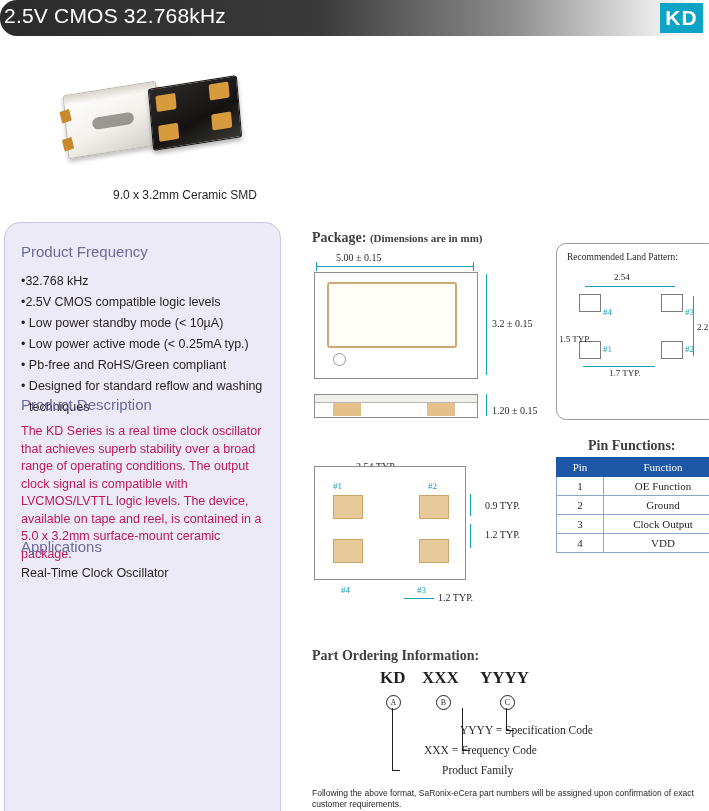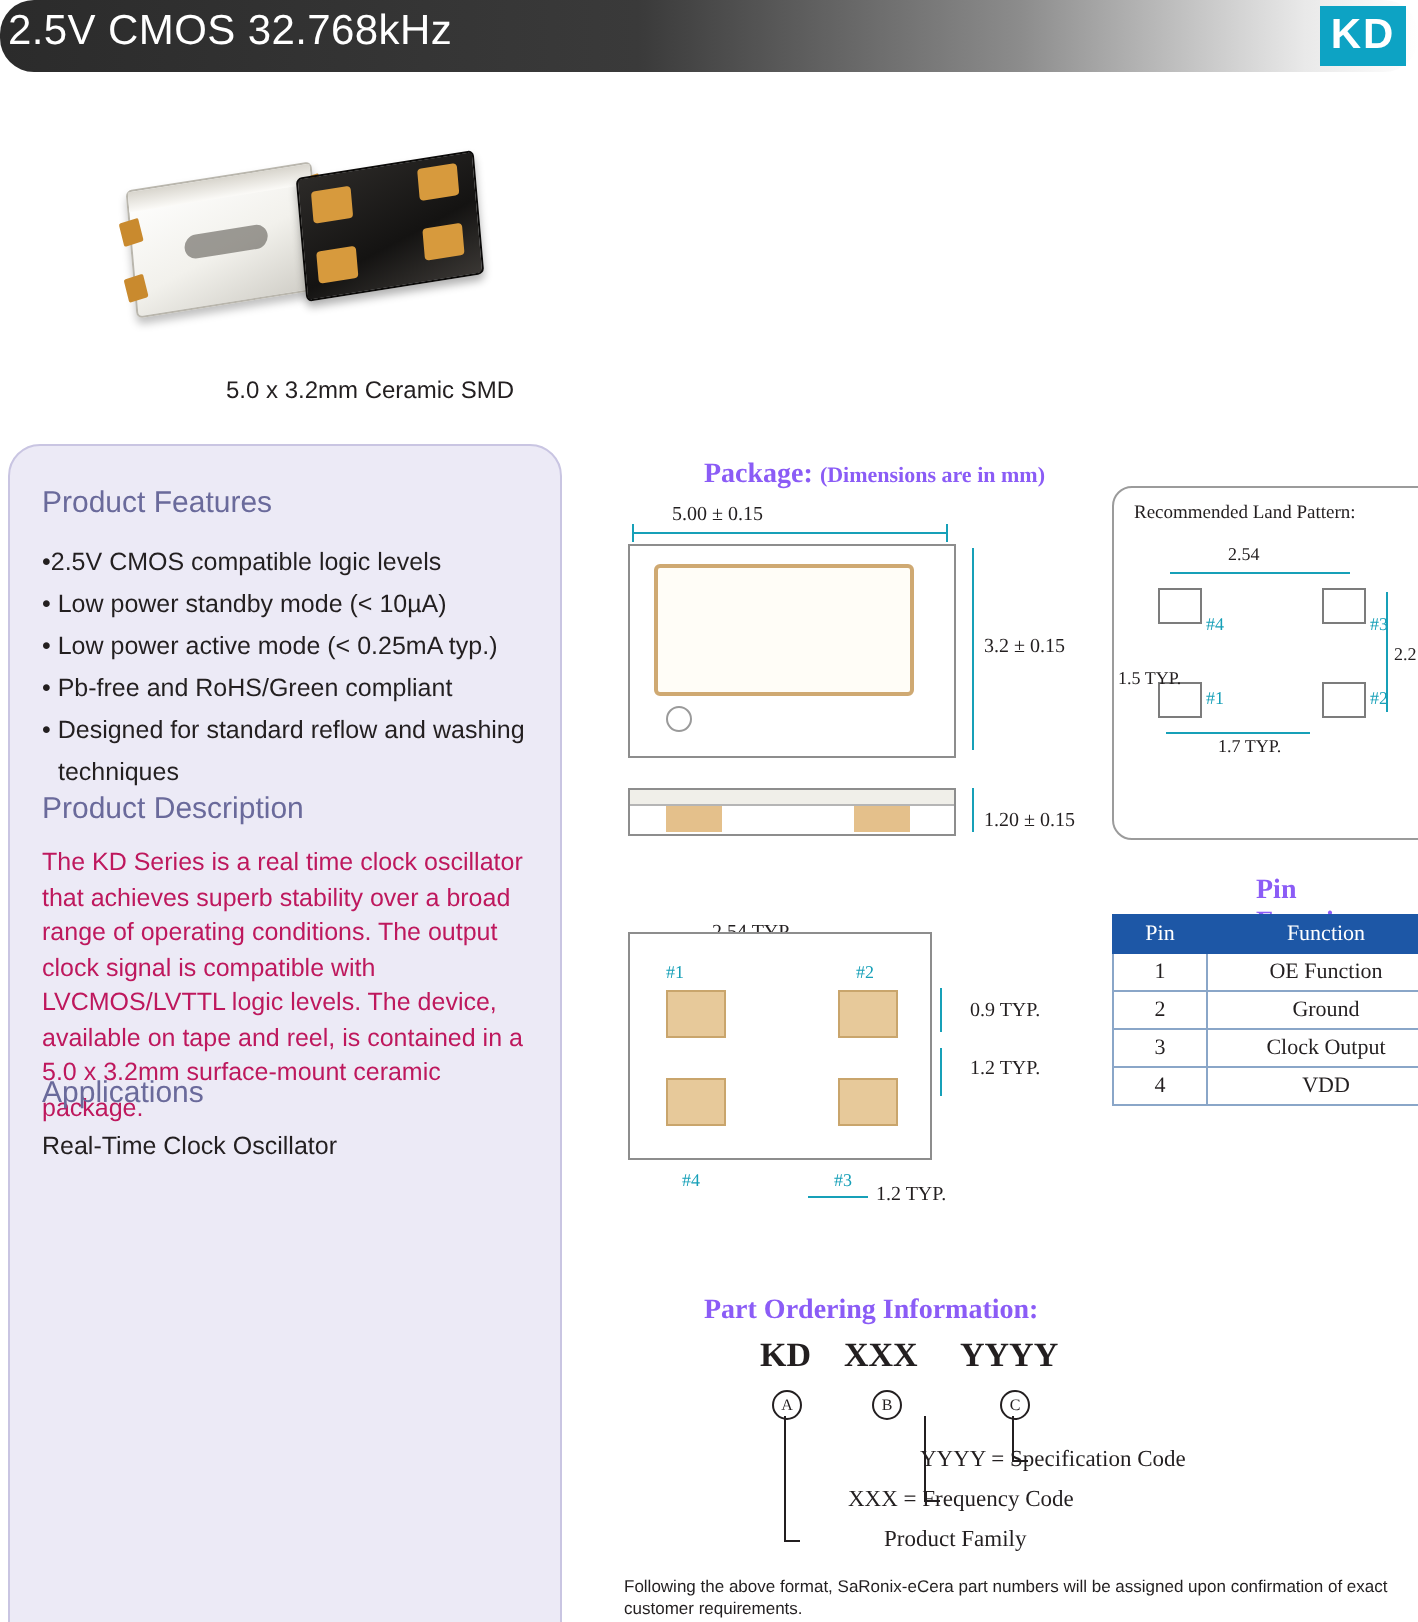"5.0 x 3.2mm Ceramic SMD" div.photo-caption { text: 5.0 -> 9.0 }
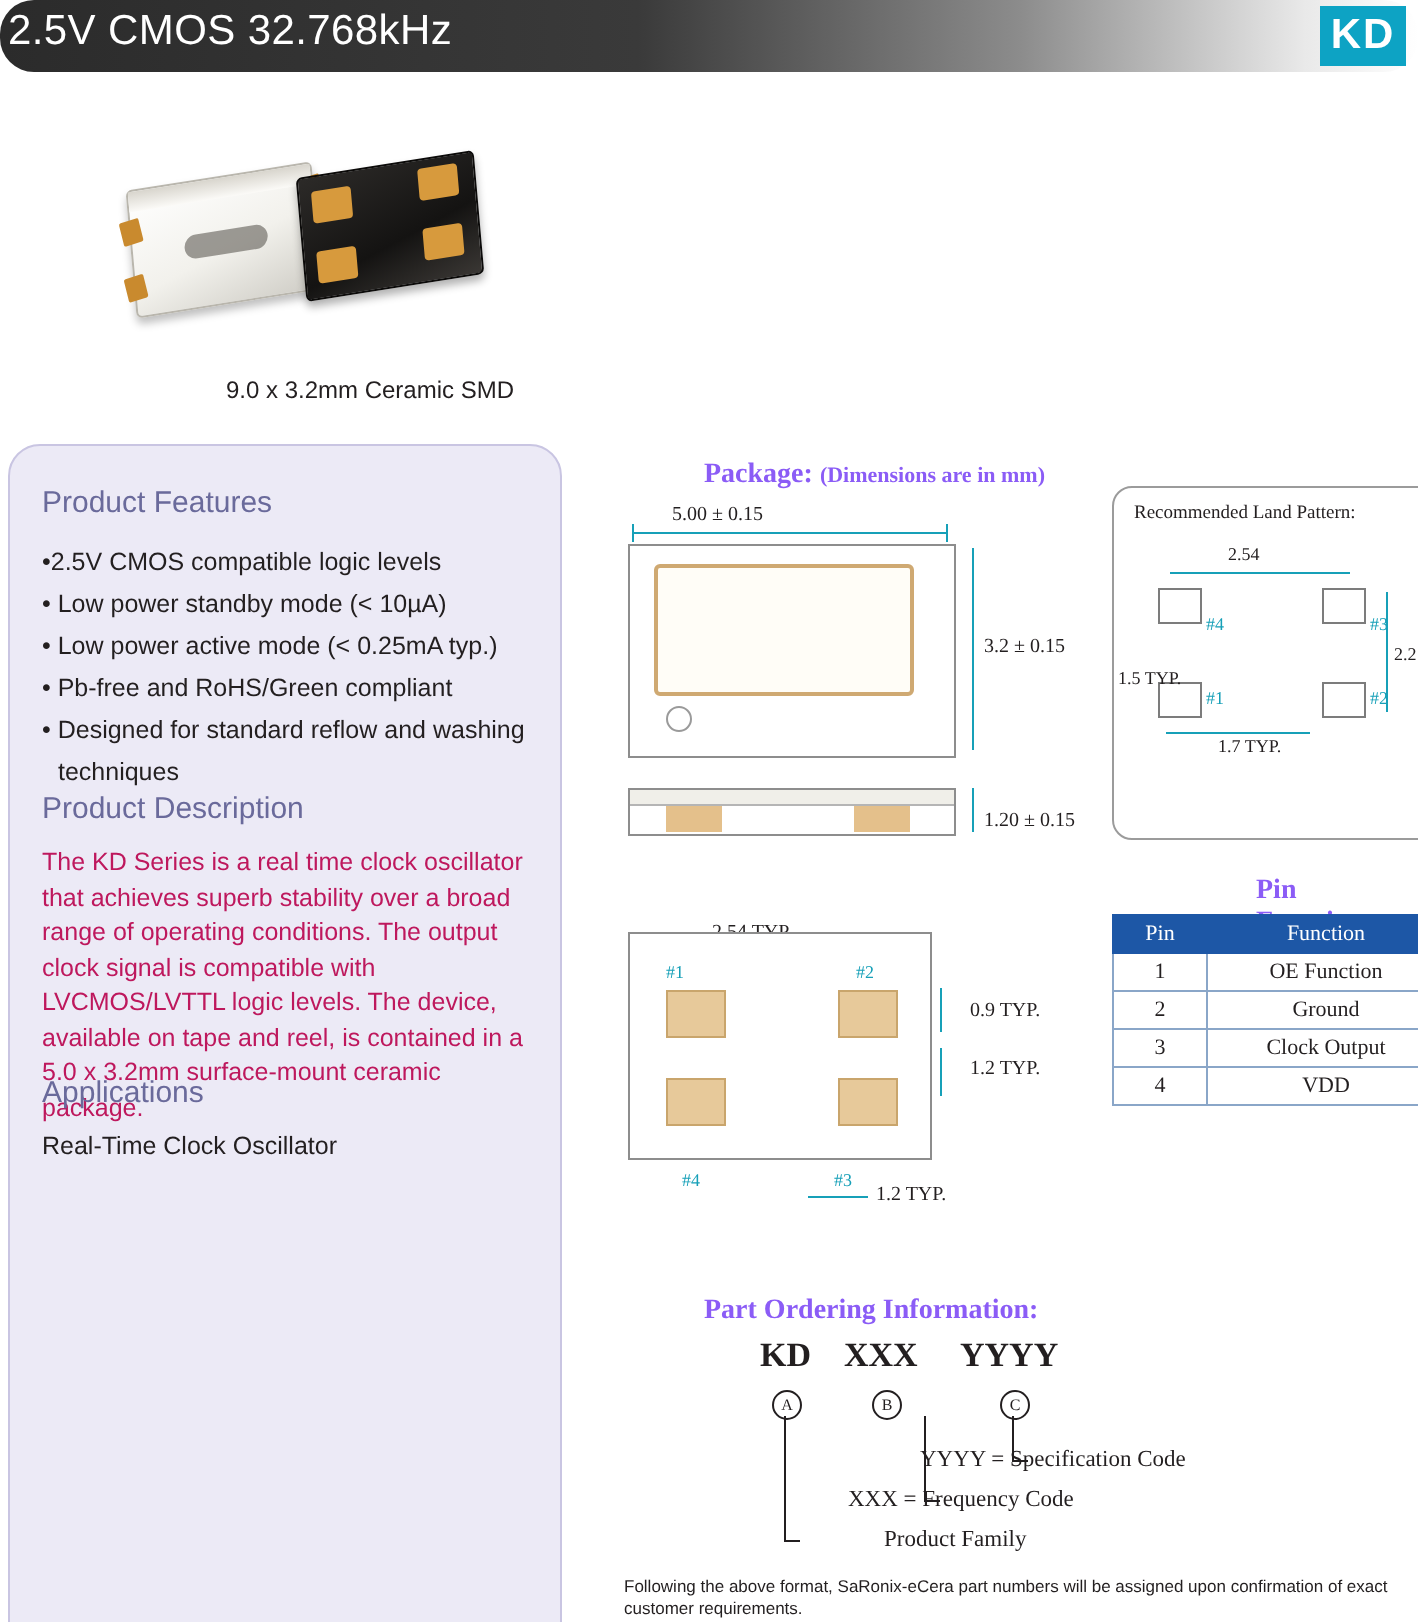"Package: (Dimensions are in mm)" .sec-title { color: #8b5cf6 -> #404040; margin-left: 40px -> none }
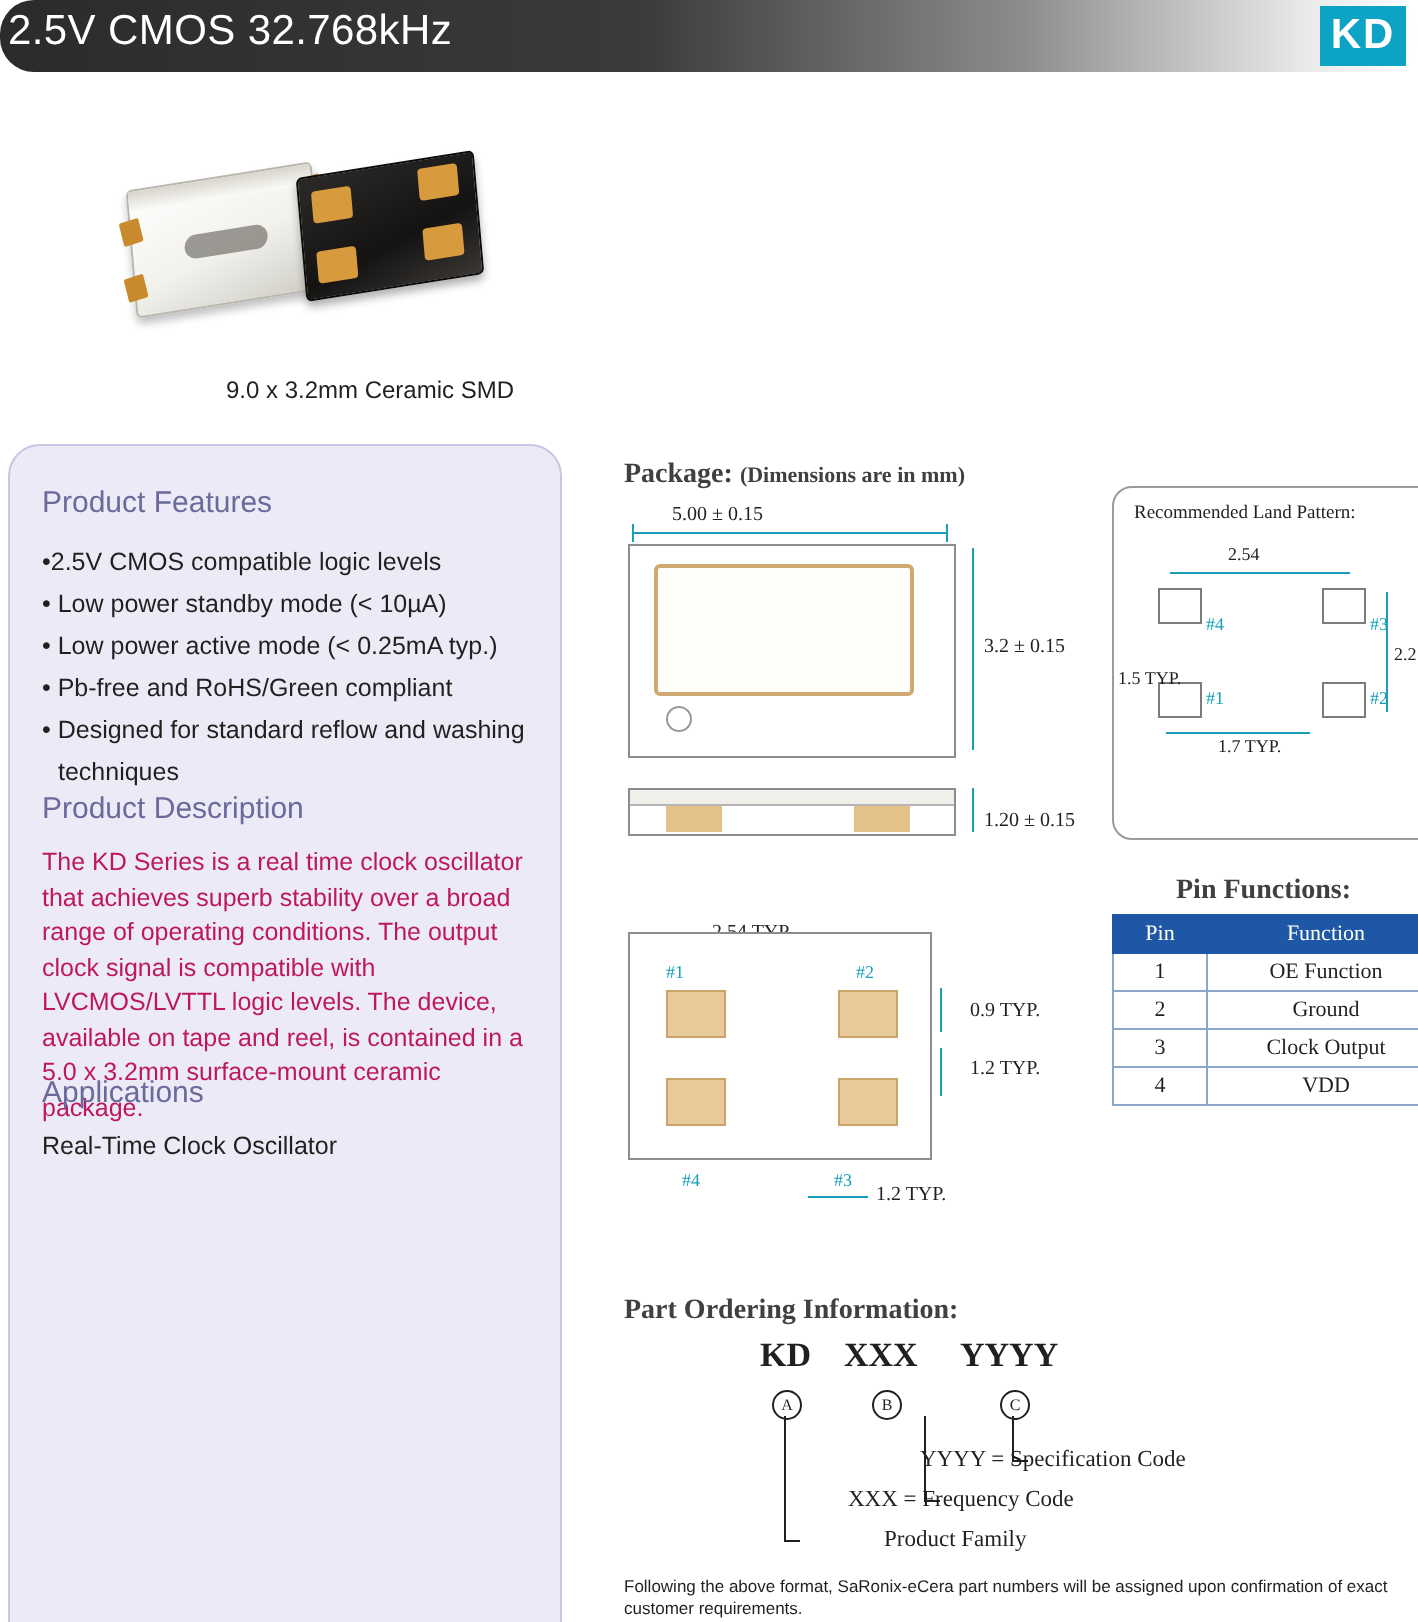"Product Features" div.lp-h { text: Features -> Frequency }
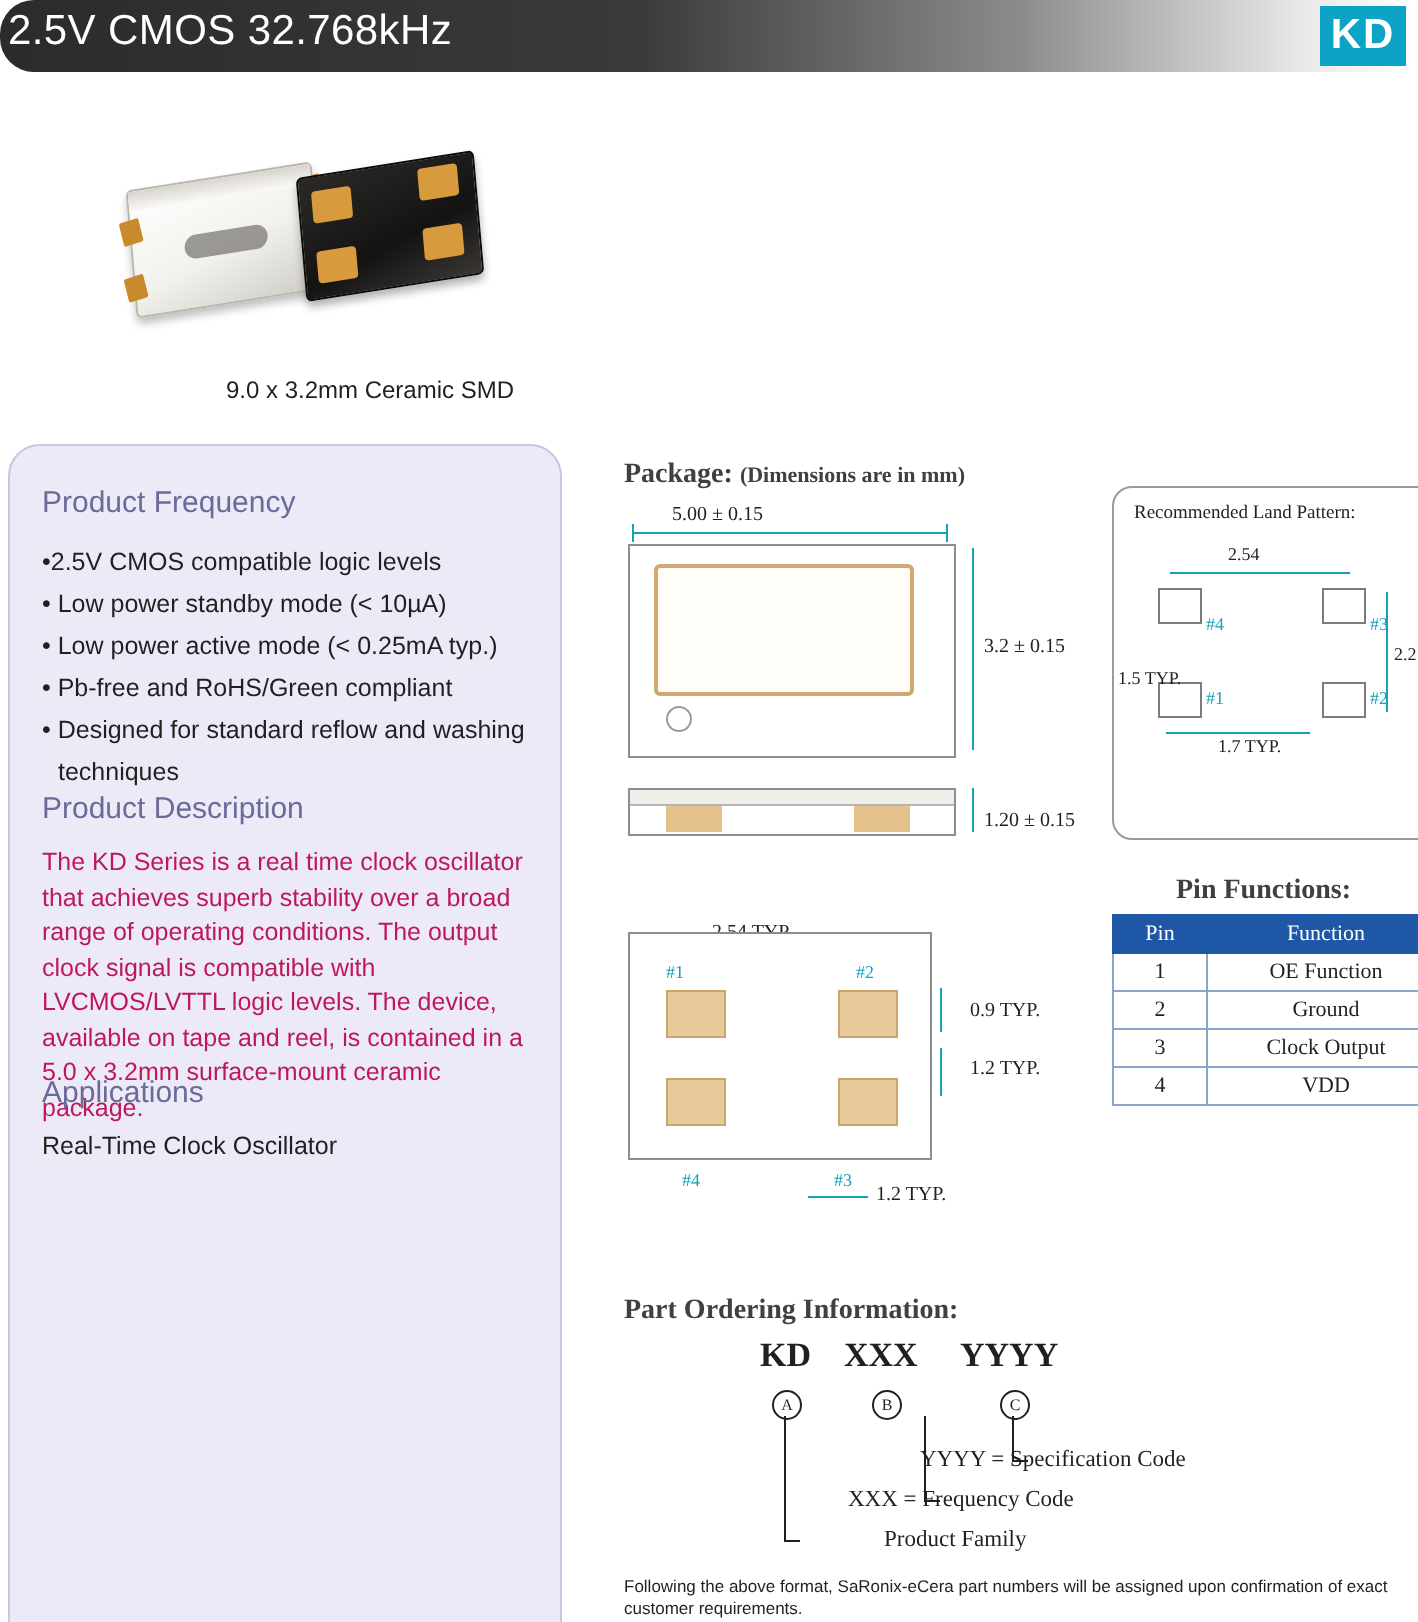"•32.768 kHz" div { html: none -> <div>•32.768 kHz</div> }
